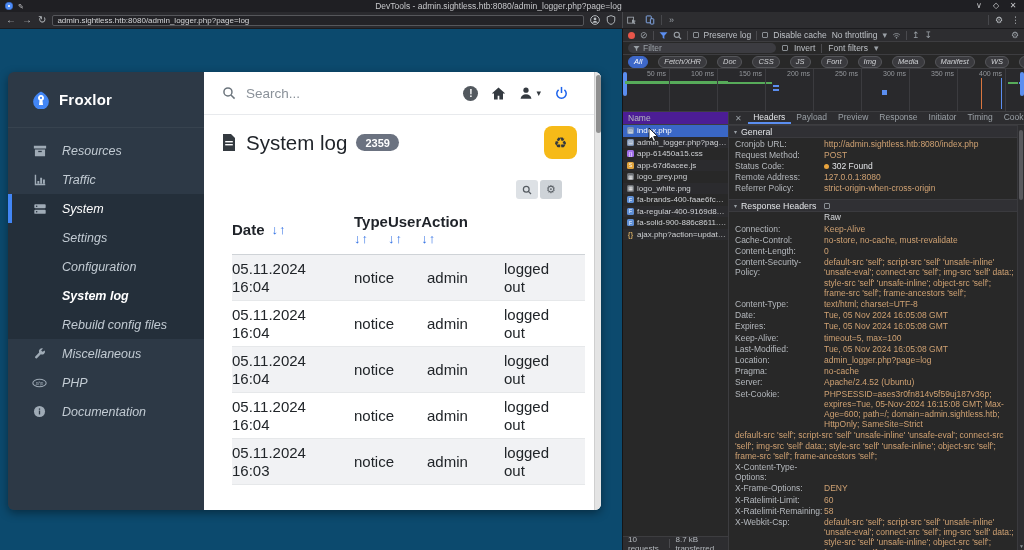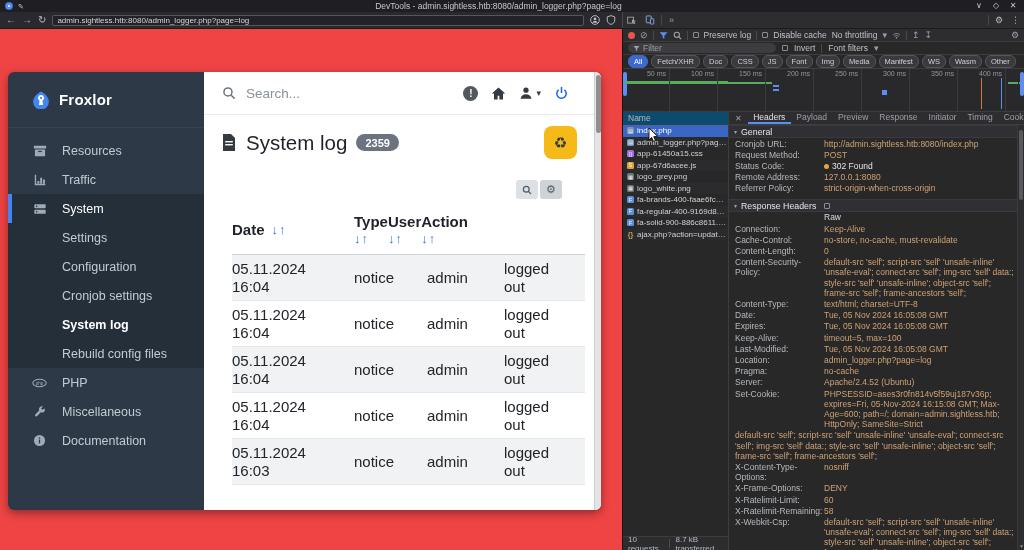"All" .chips-row { align-items: none -> center; font-style: none -> italic; gap: 3px -> 10px }
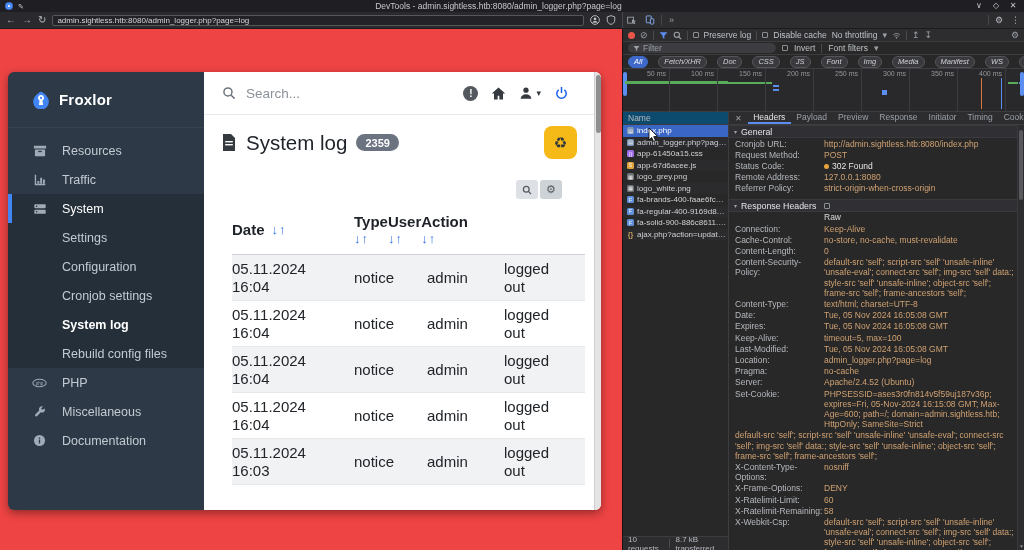"Froxlor" .page { background: #ef4444 -> #0c4a6e }
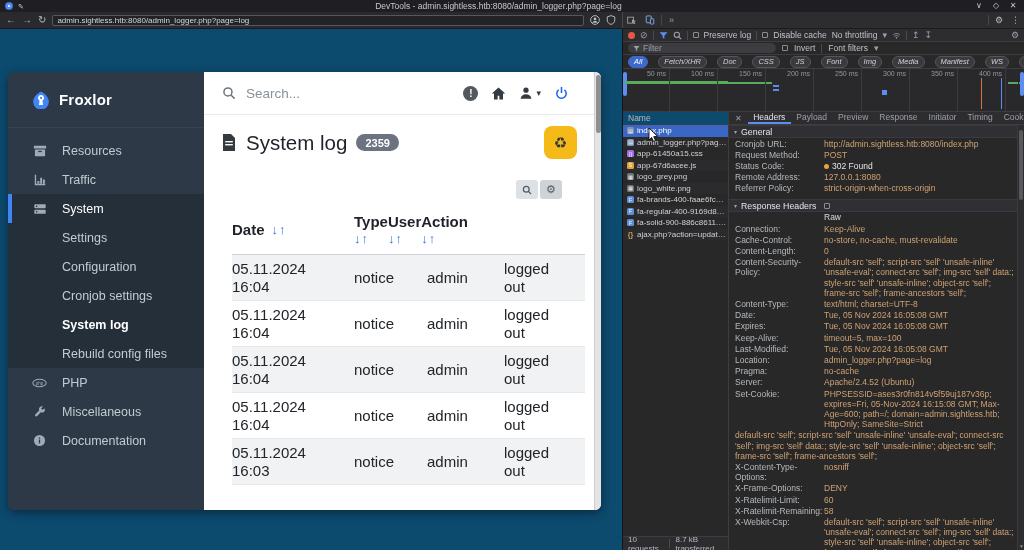"Name" .req-header { background: #0c4a6e -> #4c1d95 }
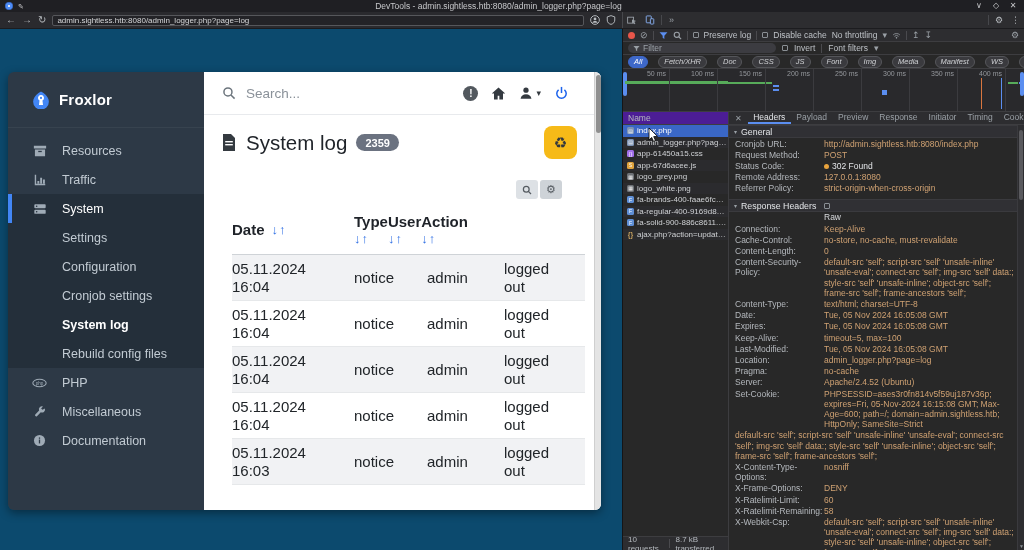"Resources" .side-nav { font-style: none -> italic }
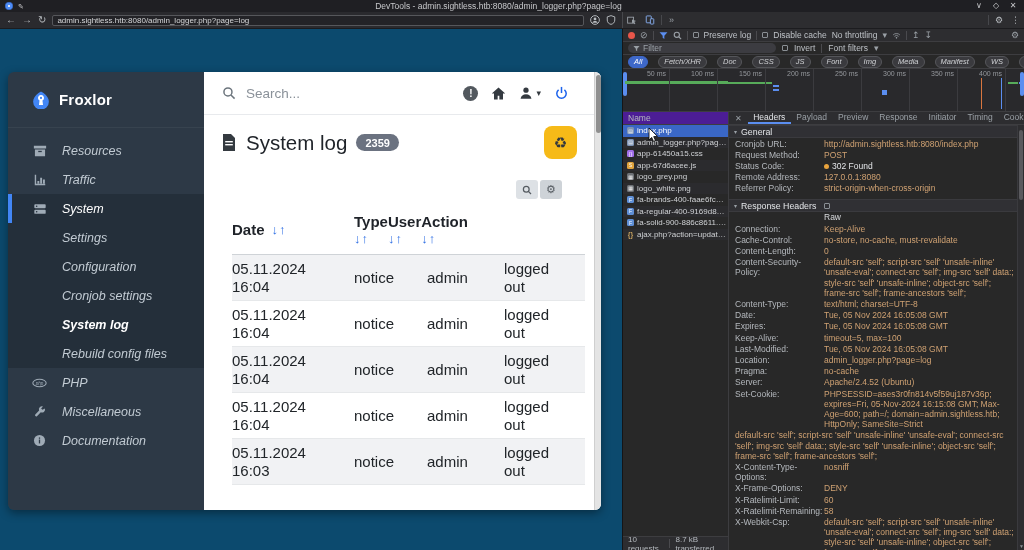"Cronjob settings" div.nav-item { html: <div> <span>Cronjob settings</span> </div> -> none }
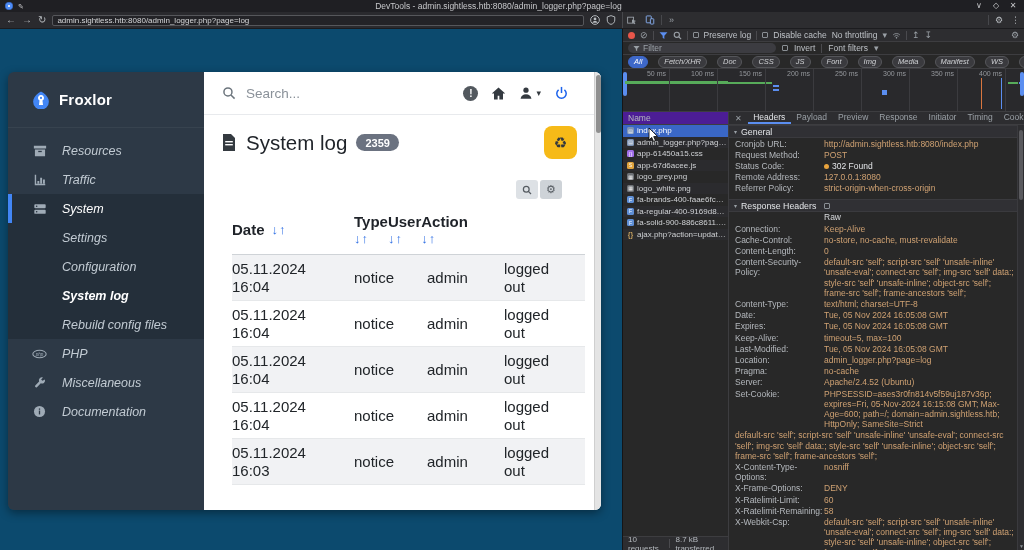"PHP" div.nav-item { order: before "Miscellaneous" -> after "Miscellaneous" }
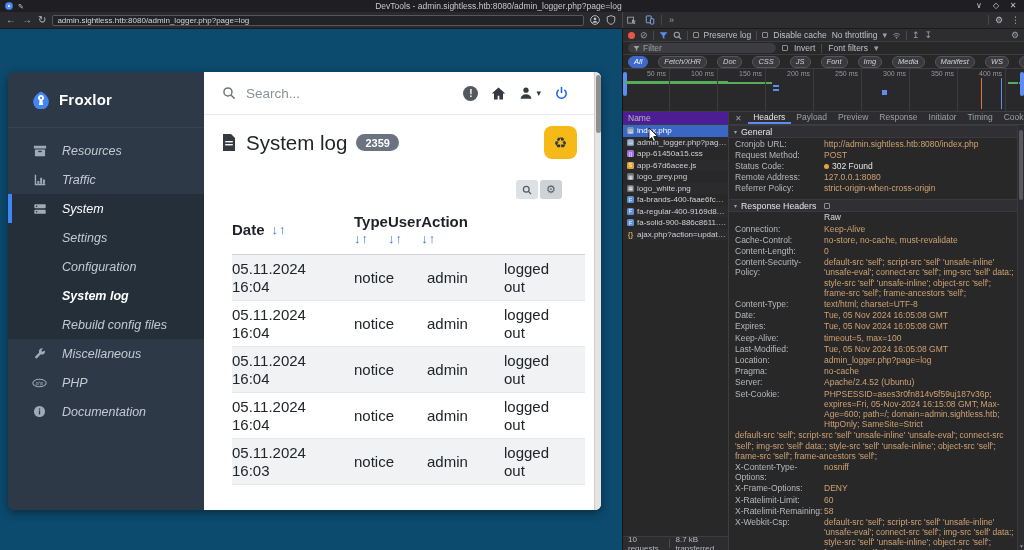"PHPSESSID=ases3r0fn814v5f59uj187v36p;" span.hval { text: Fri -> Tue }
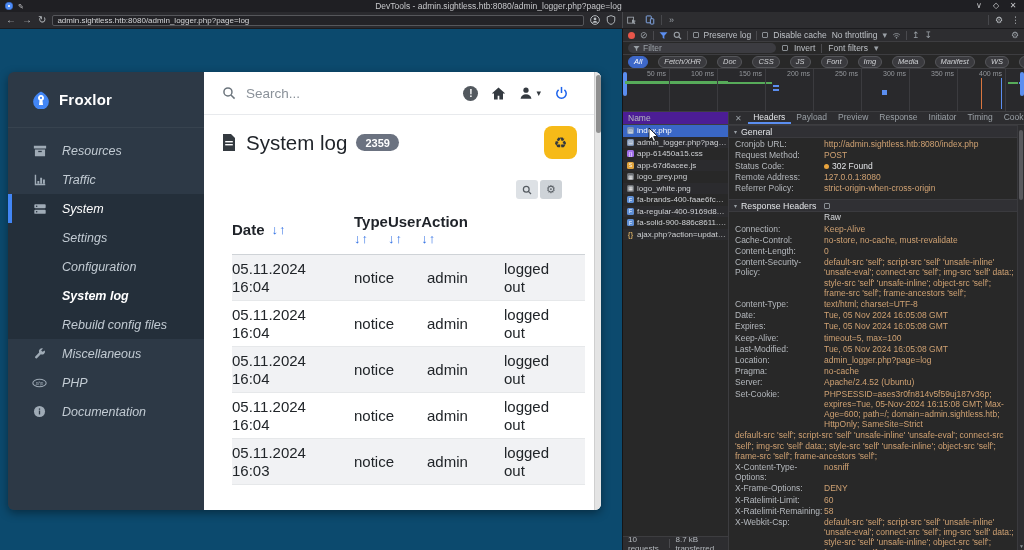"nosniff" span.hval { html: <span>nosniff</span> -> none }
